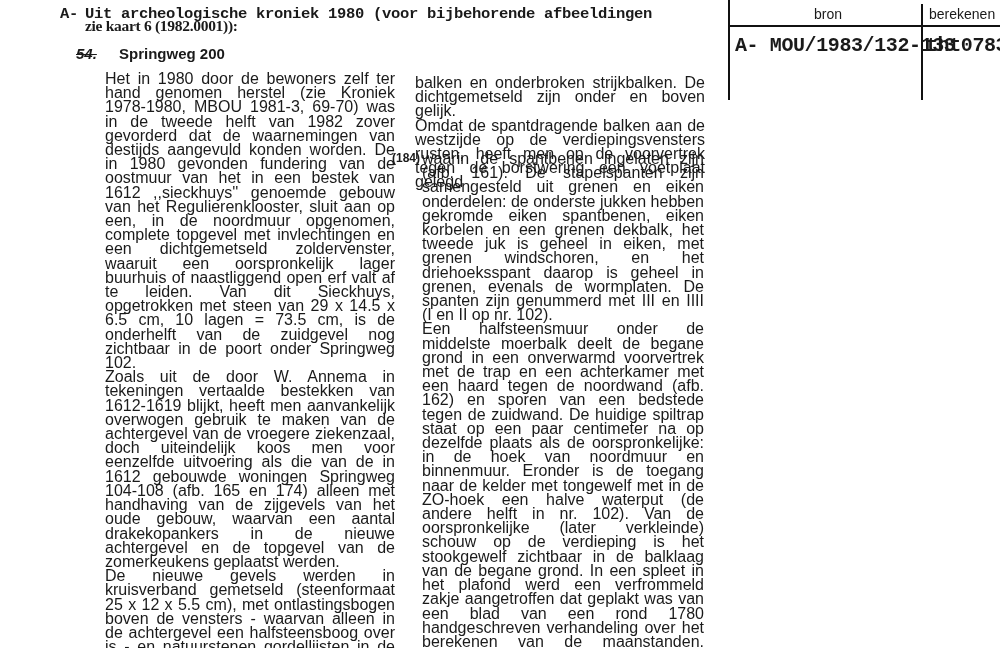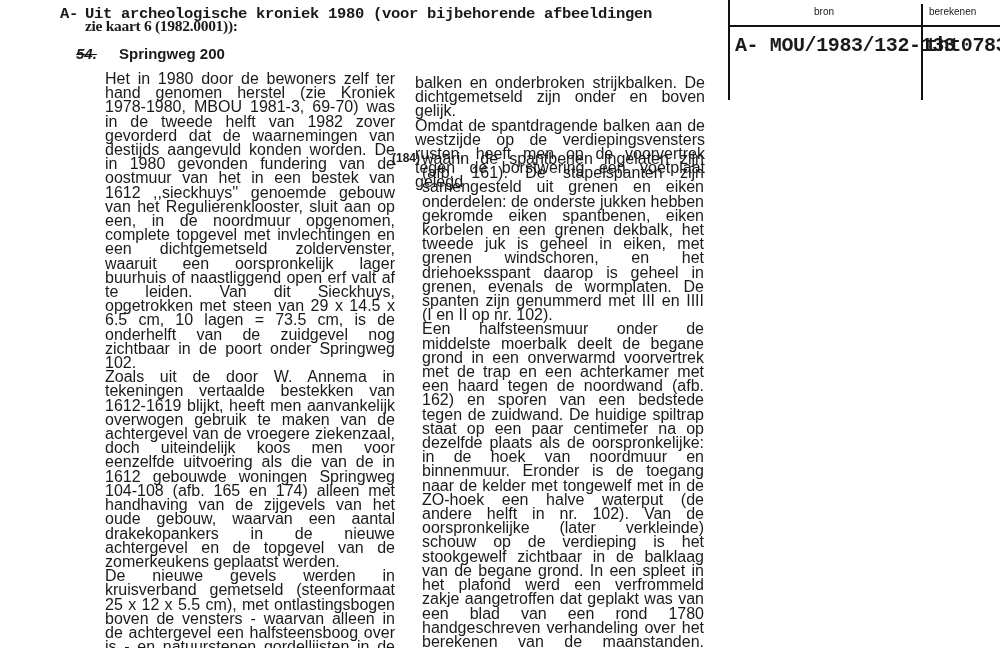"bron" .th { font-size: 10px -> 14px }
